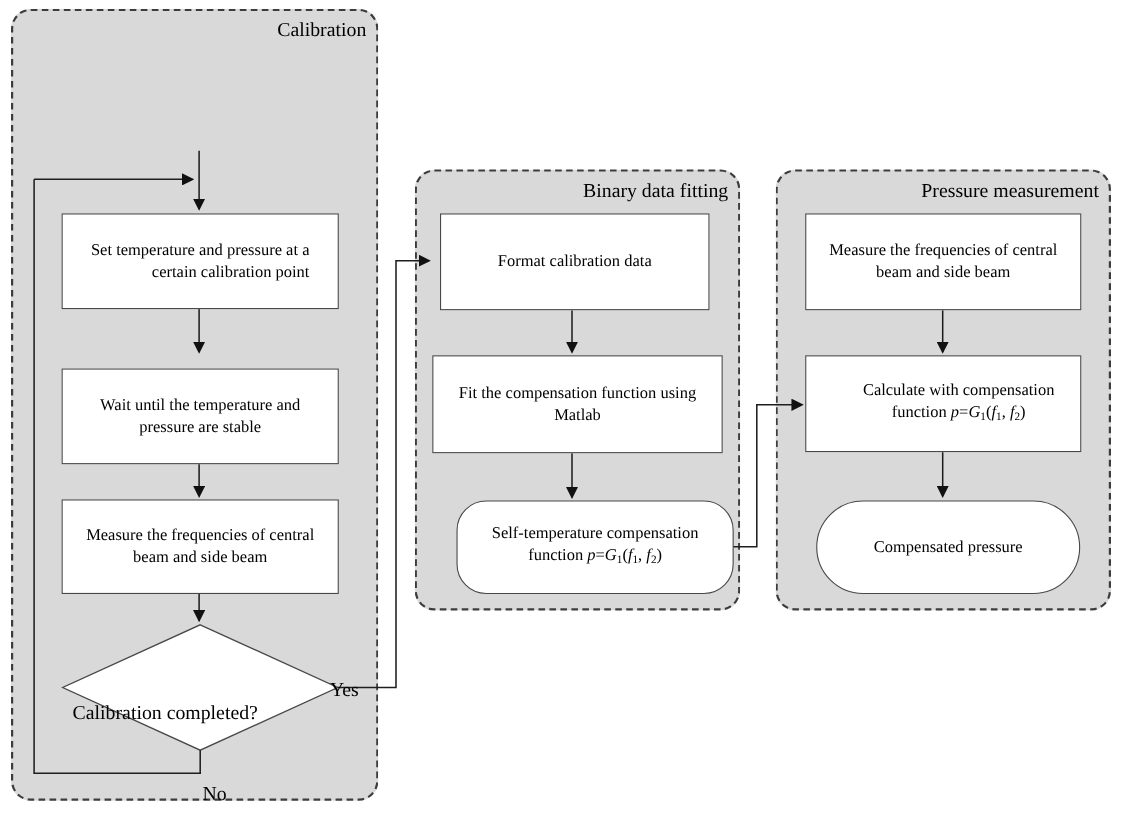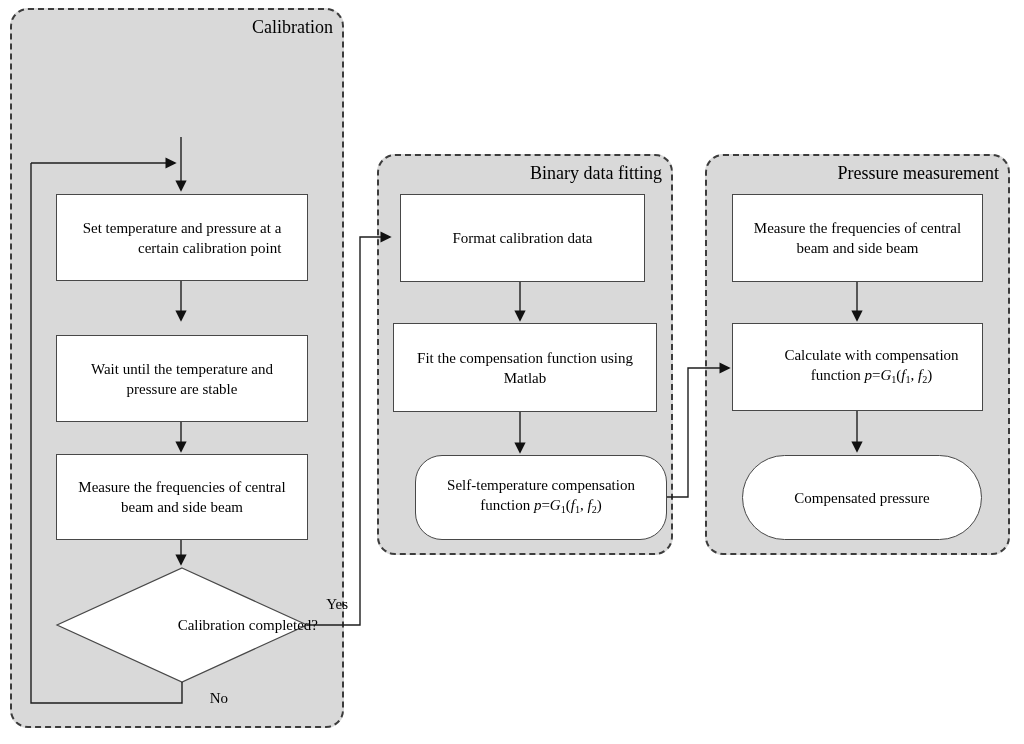"Yes" .float-label { font-size: 15px -> 18px; margin-top: none -> 23px; text-align: right -> left }
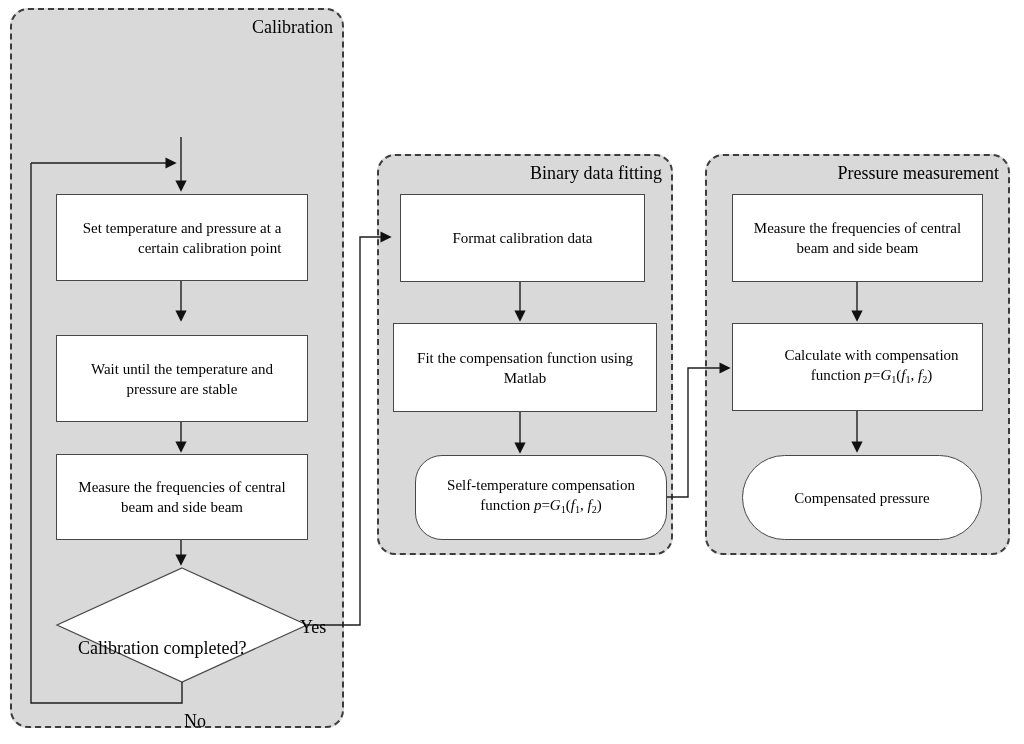"Calibration completed?" div.float-label { left: 78px -> 66px }
